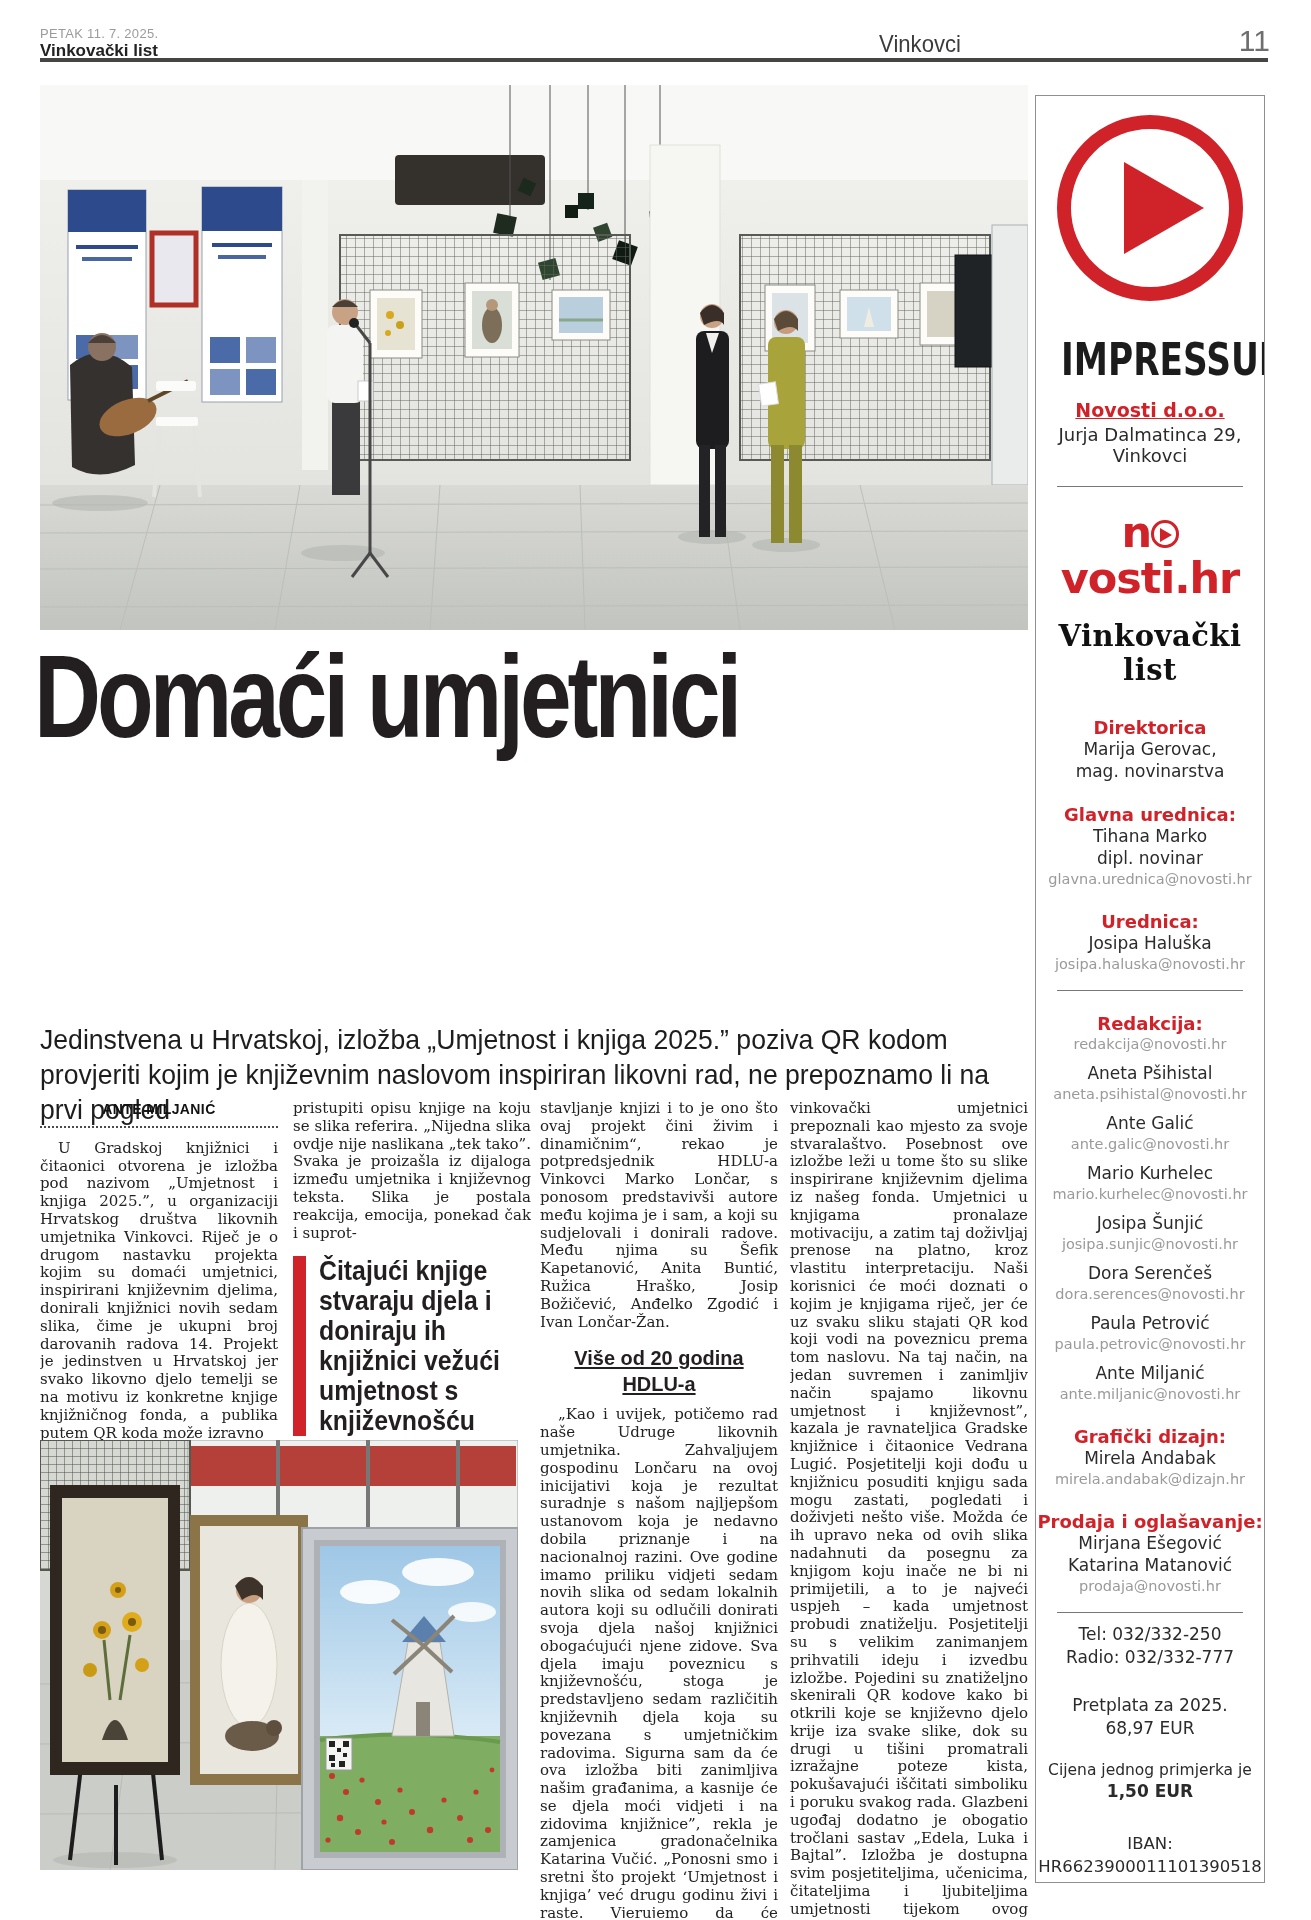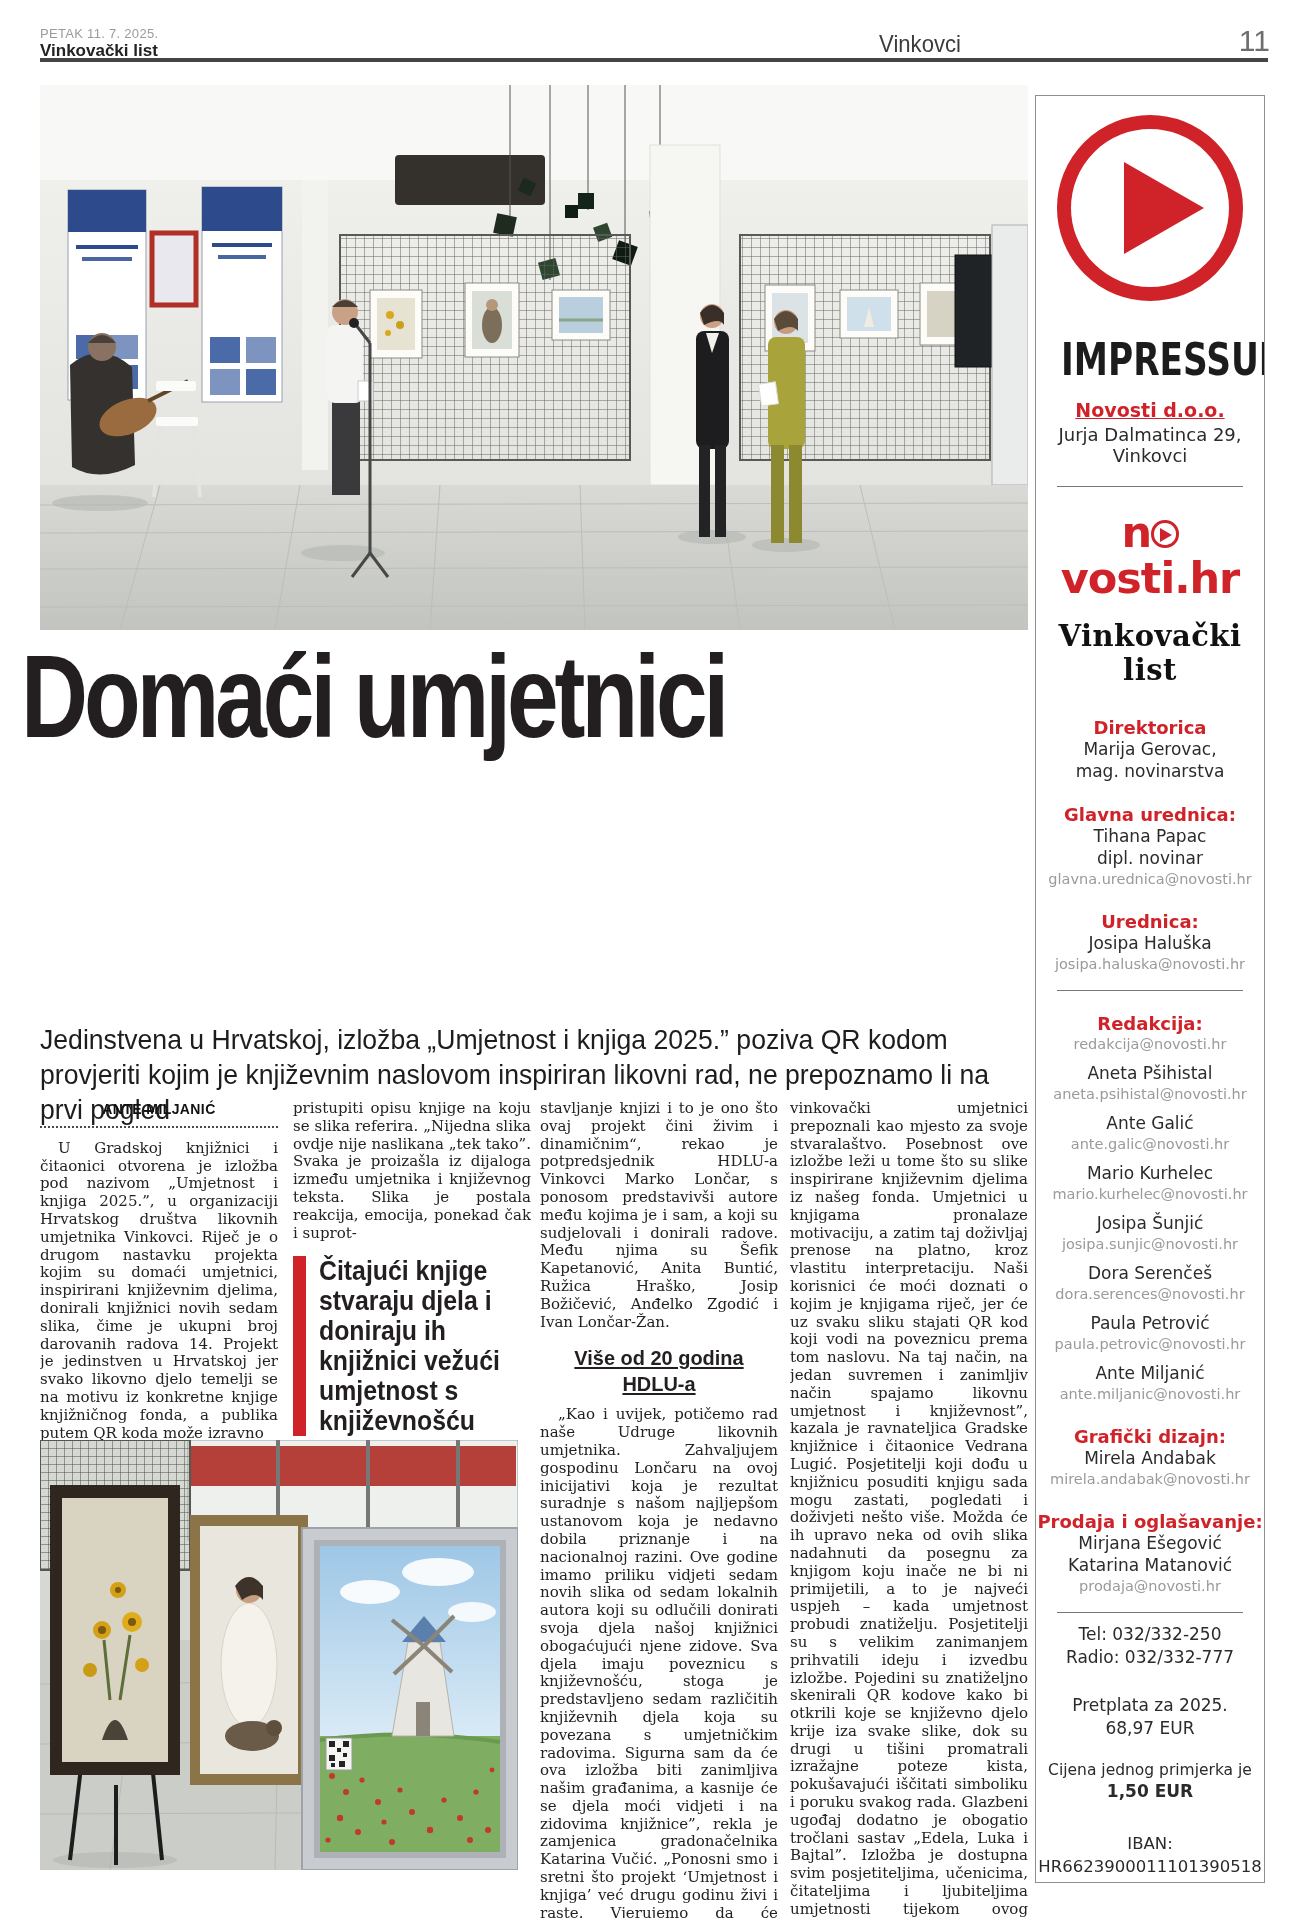"Domaći umjetnici" .headline { left: 21px -> 34px }
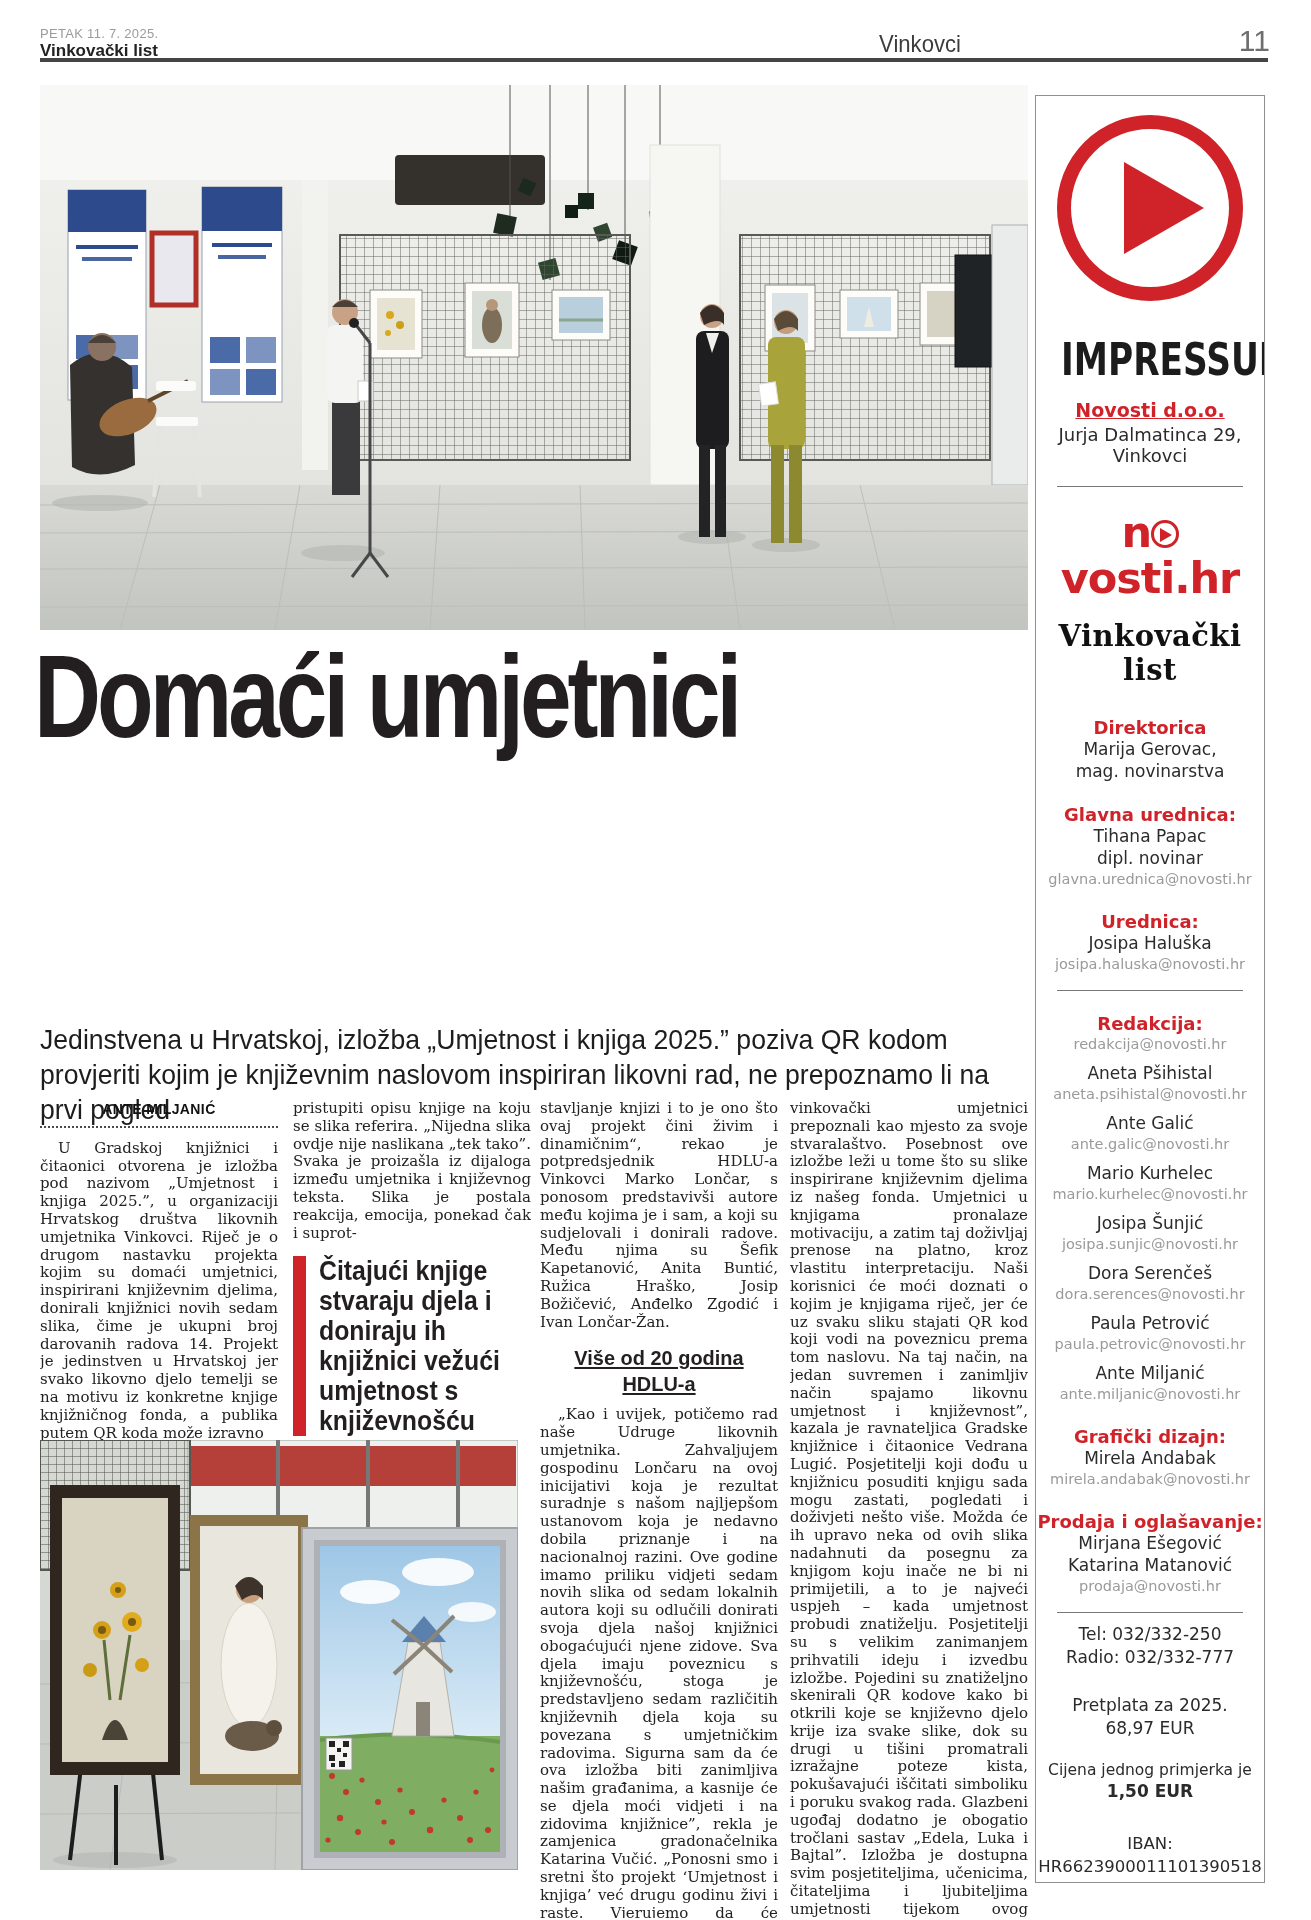"Tihana Papac" div.sb-line { text: Papac -> Marko }
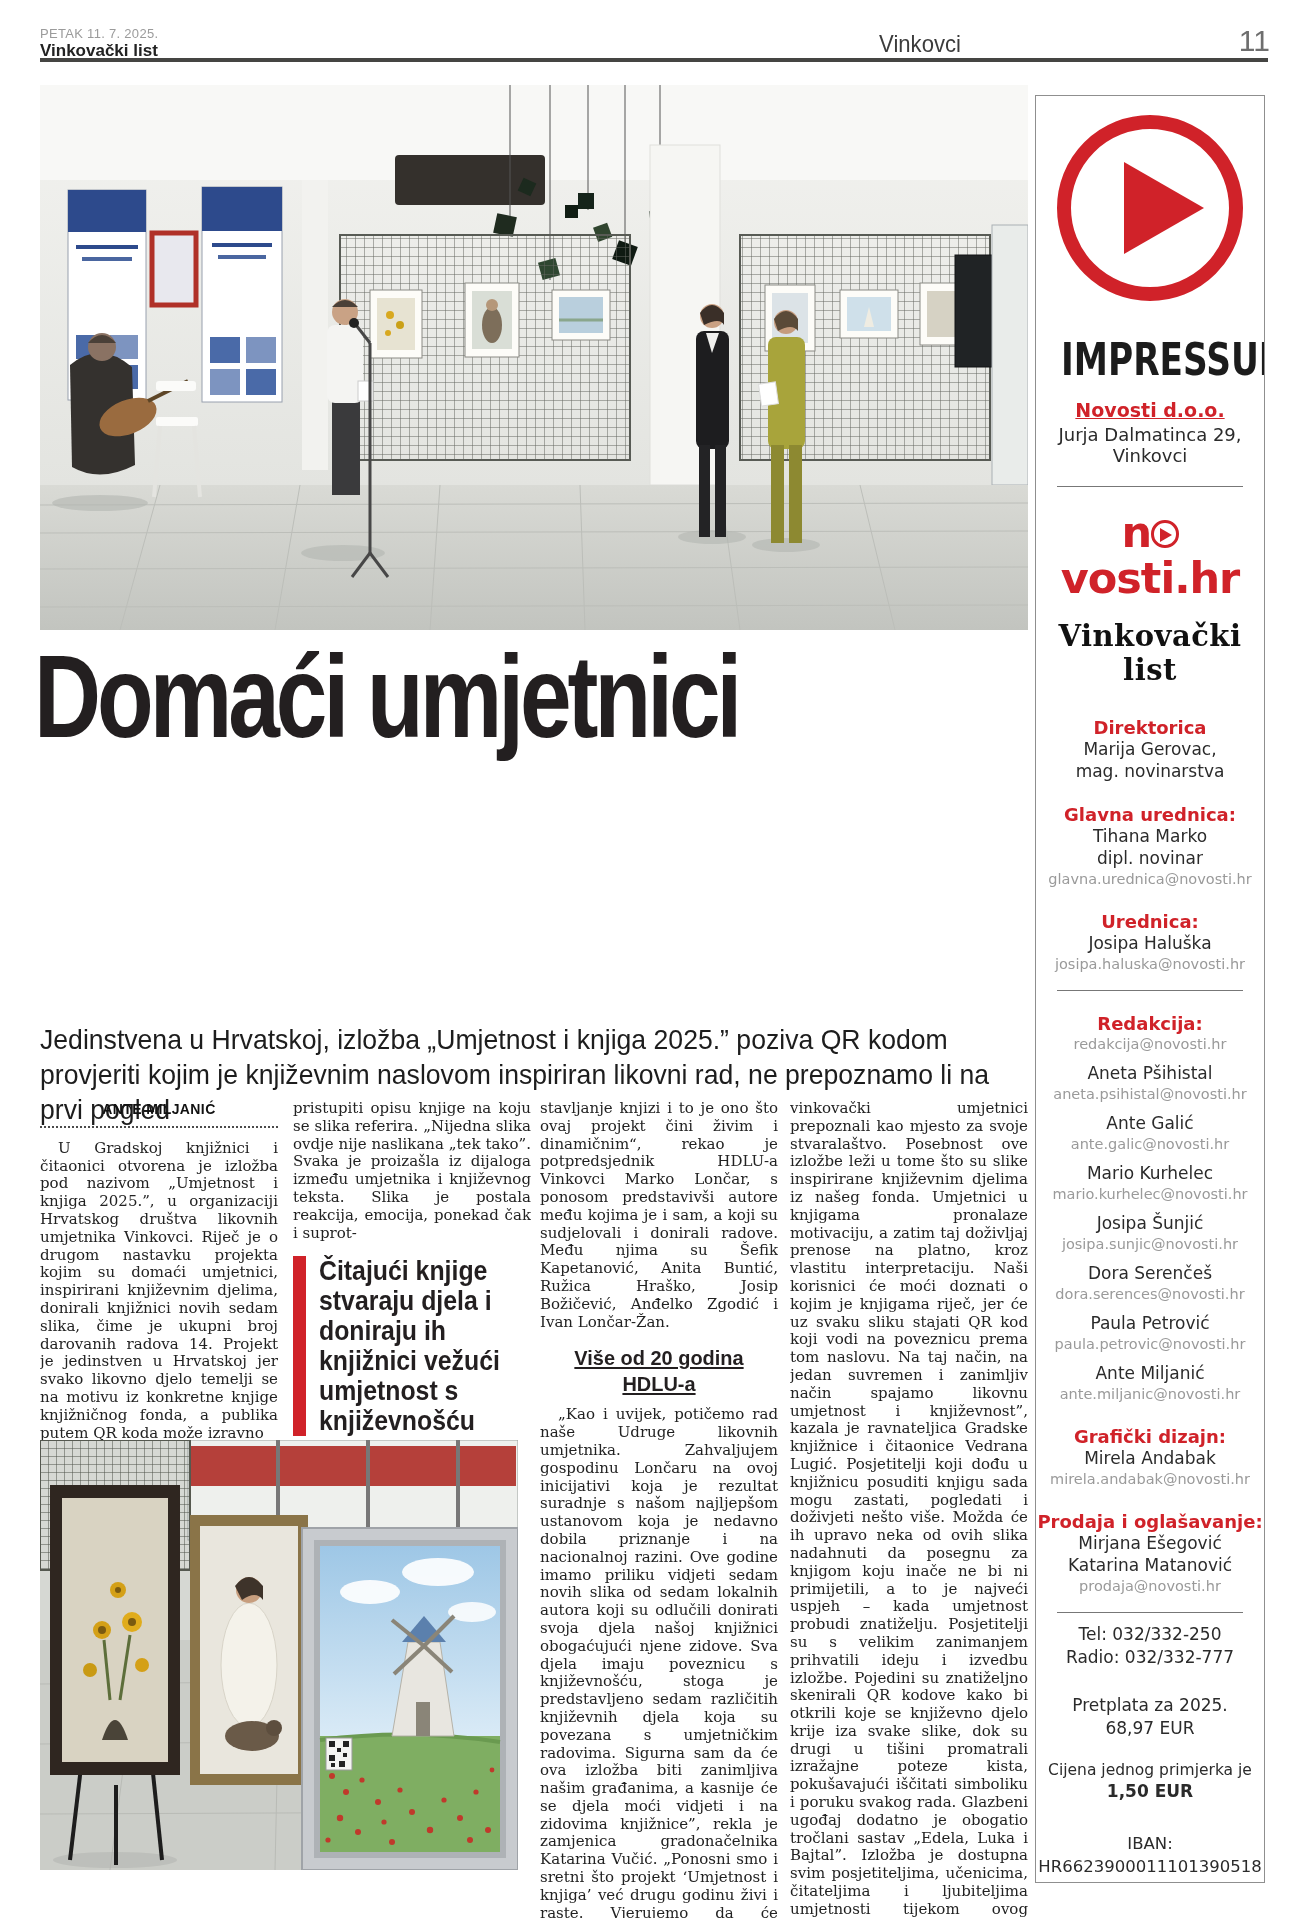"mirela.andabak@novosti.hr" div.sb-email { text: mirela.andabak@novosti.hr -> mirela.andabak@dizajn.hr }
